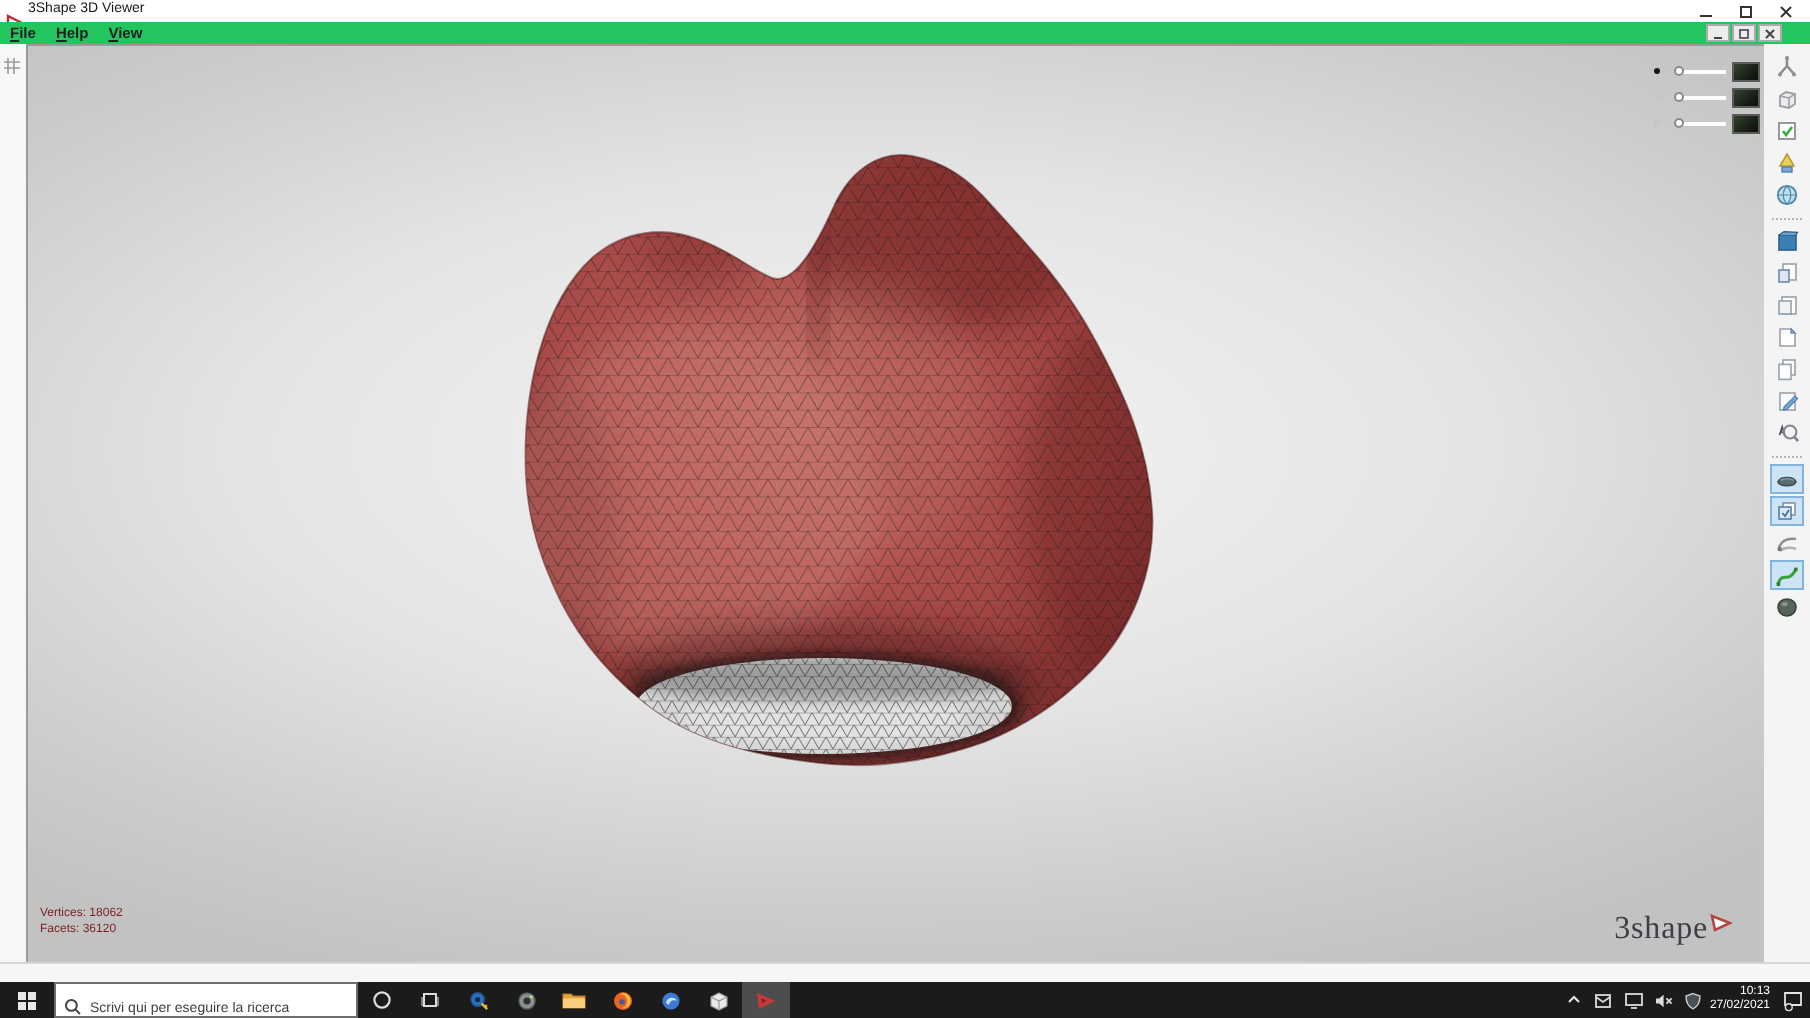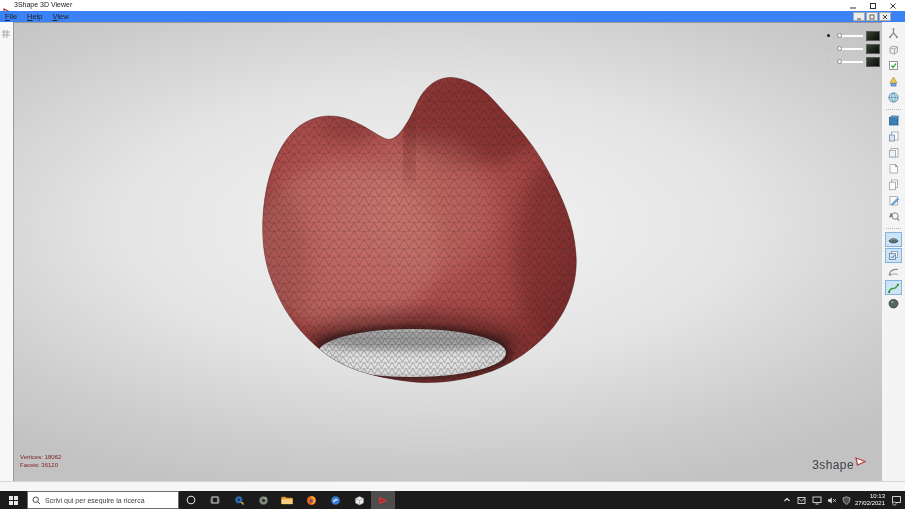"File" .menubar { background: #3b82f6 -> #22c55e; font-weight: none -> bold }
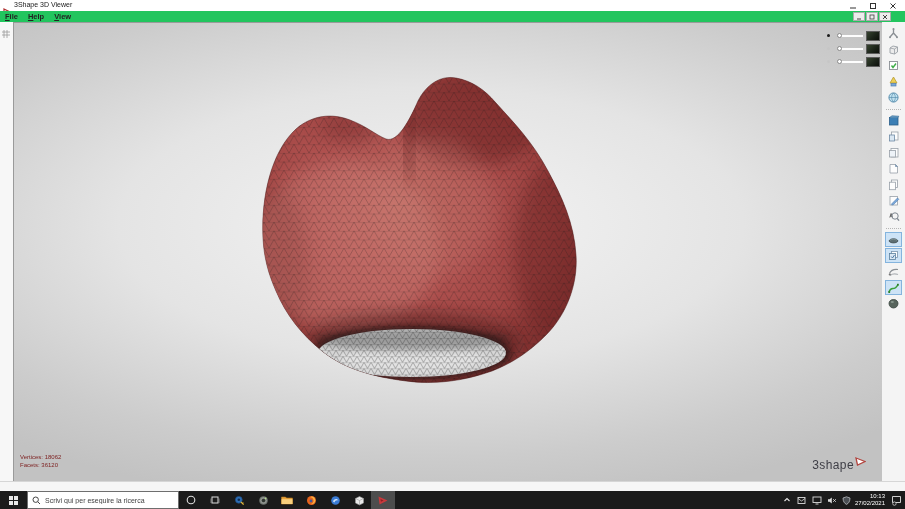"3shape" .brand .brandtext { font-family: none -> Liberation Serif, serif; font-size: 12px -> 16px }
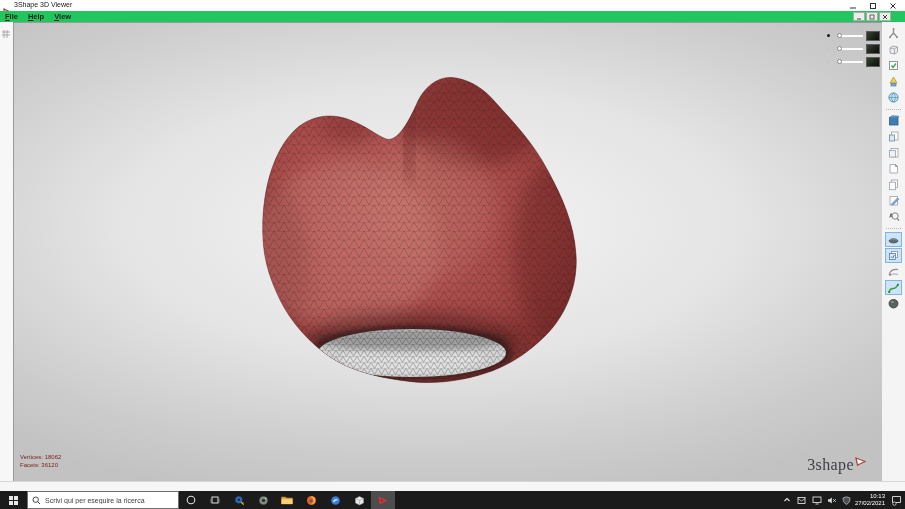"Scrivi qui per eseguire la" .tb-search { align-items: center -> flex-end }
